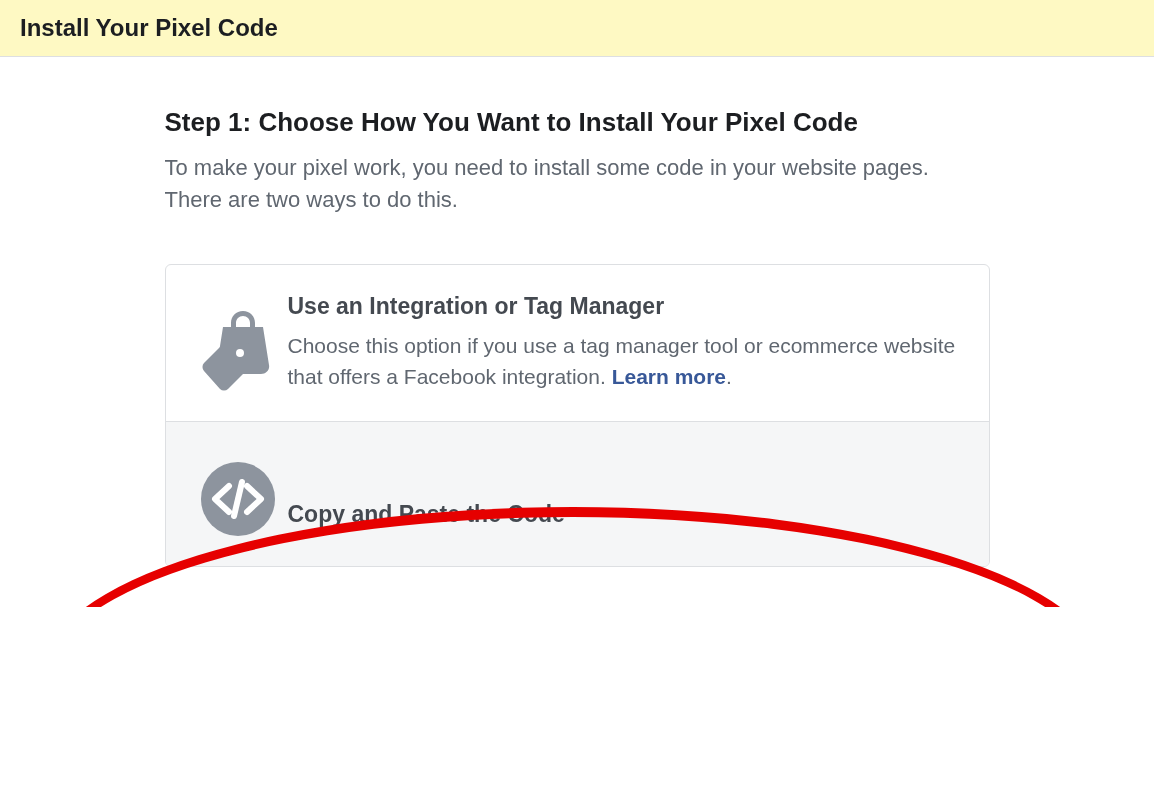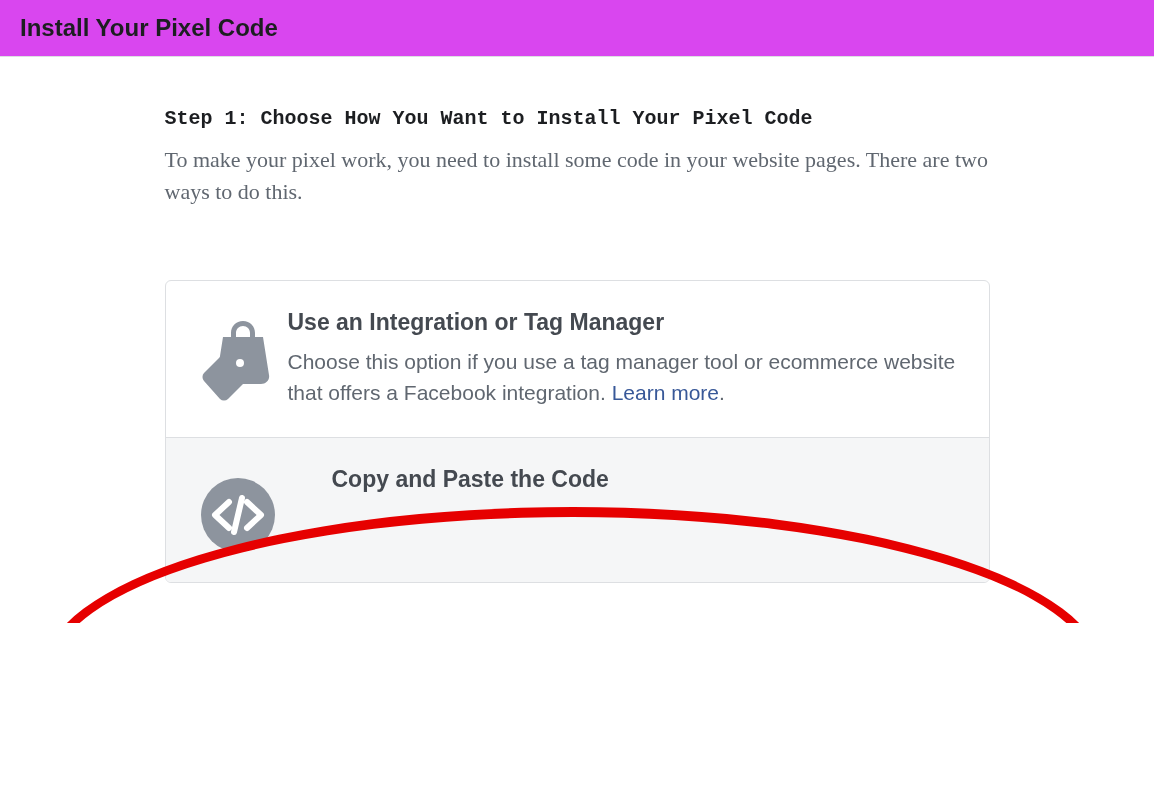"Install Your Pixel Code" .header-bar { background: #d946ef -> #fef9c3 }
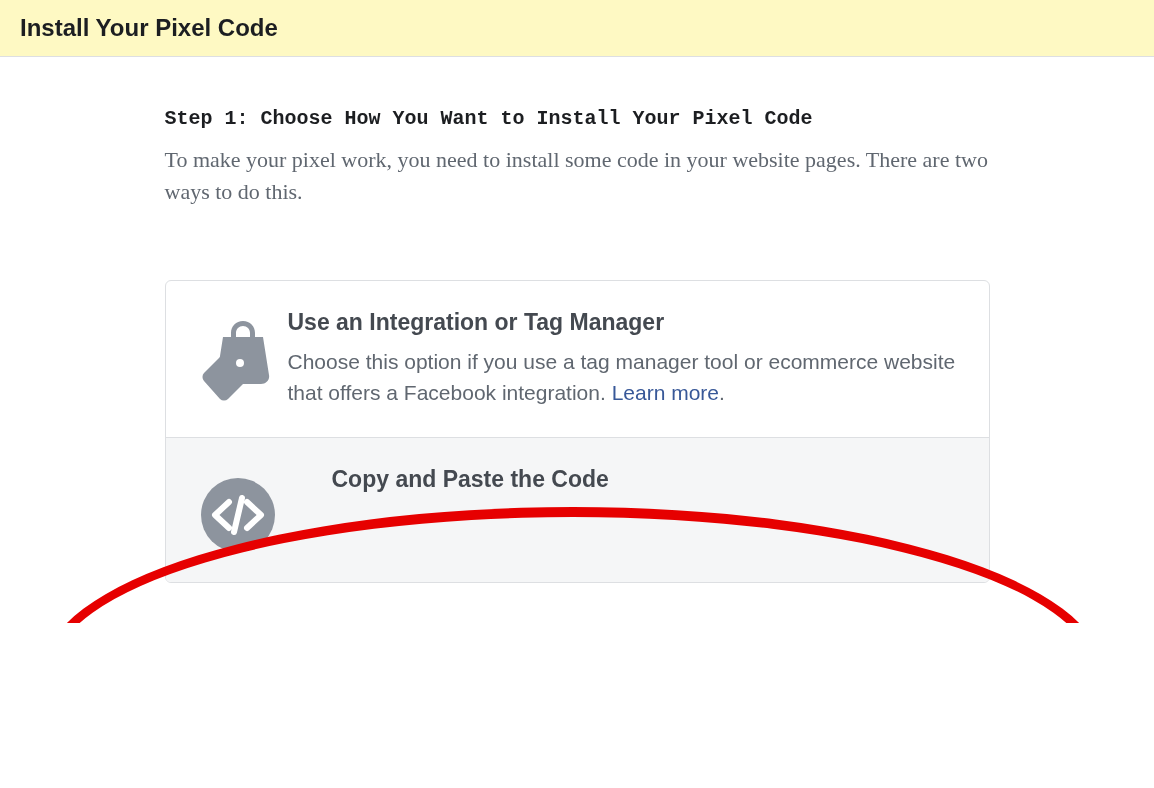"Step 1: Choose How You" .step-heading { font-family: Liberation Mono, monospace -> none; font-size: 20px -> 26px }
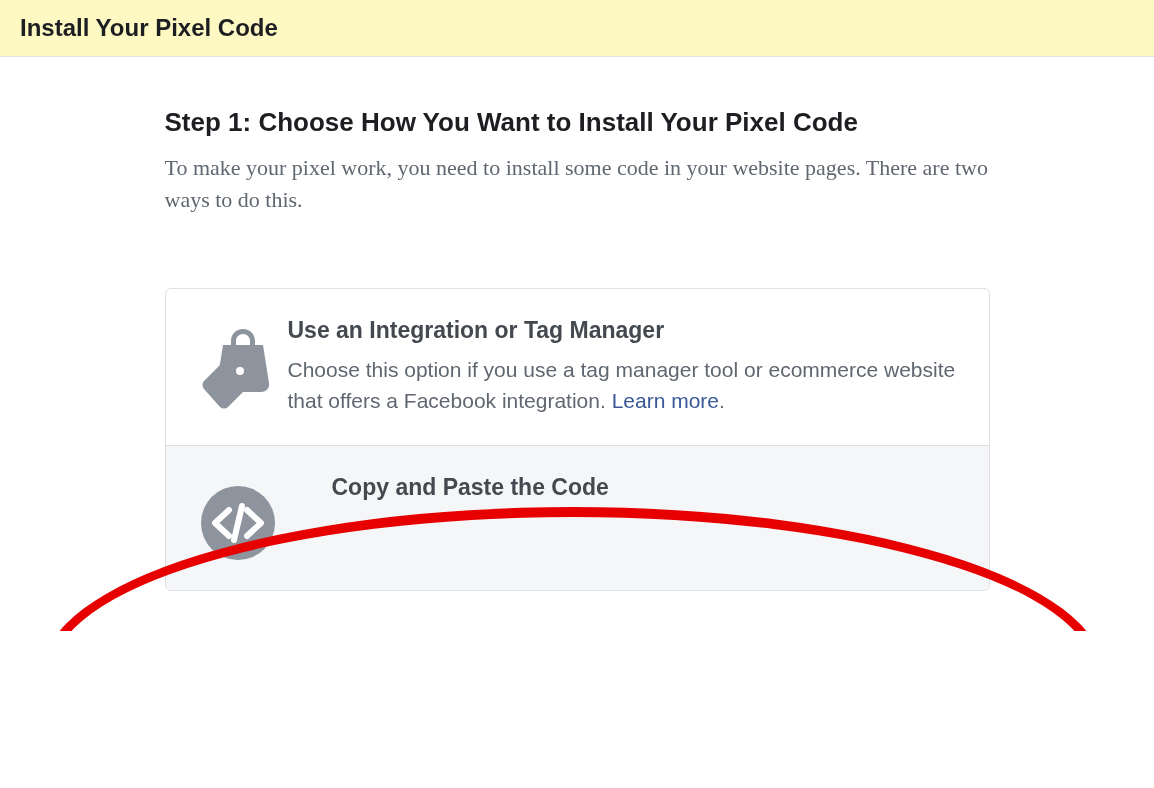"To make your pixel work," .step-subtext { font-family: Liberation Serif, serif -> none; margin-bottom: 72px -> 48px }
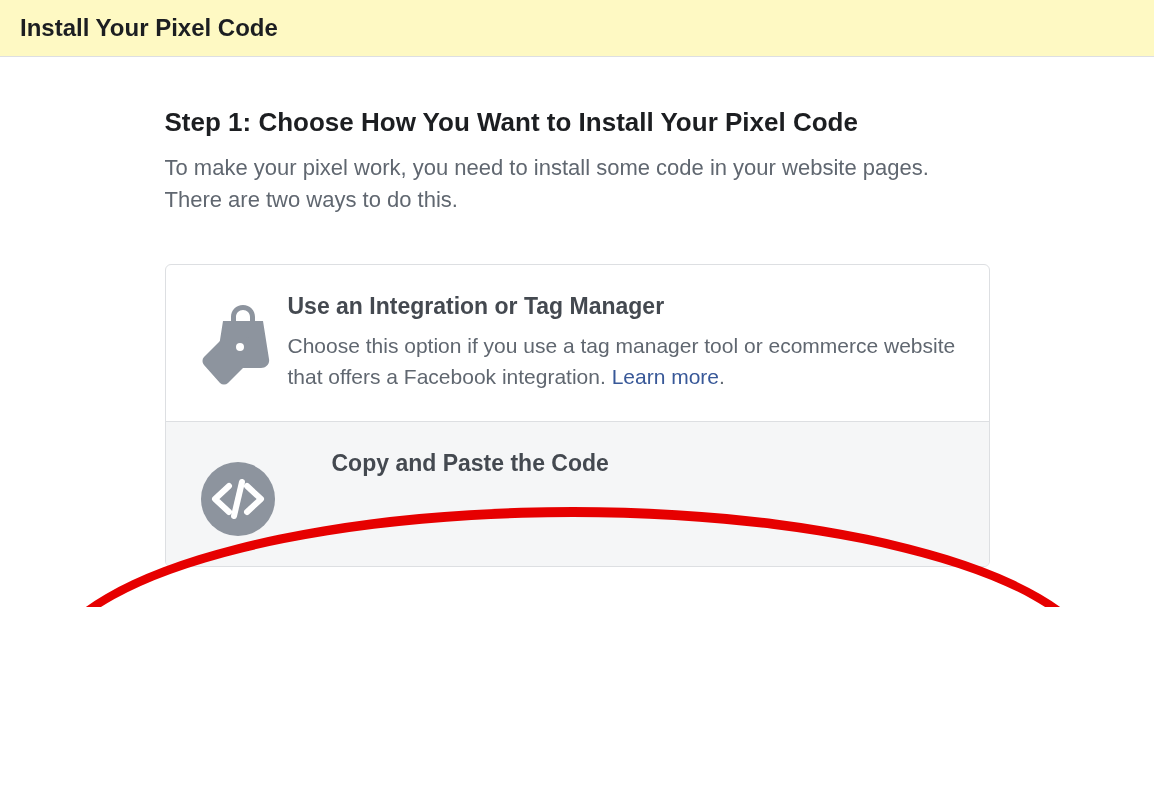"Use an Integration or Tag" .option { align-items: none -> flex-end }
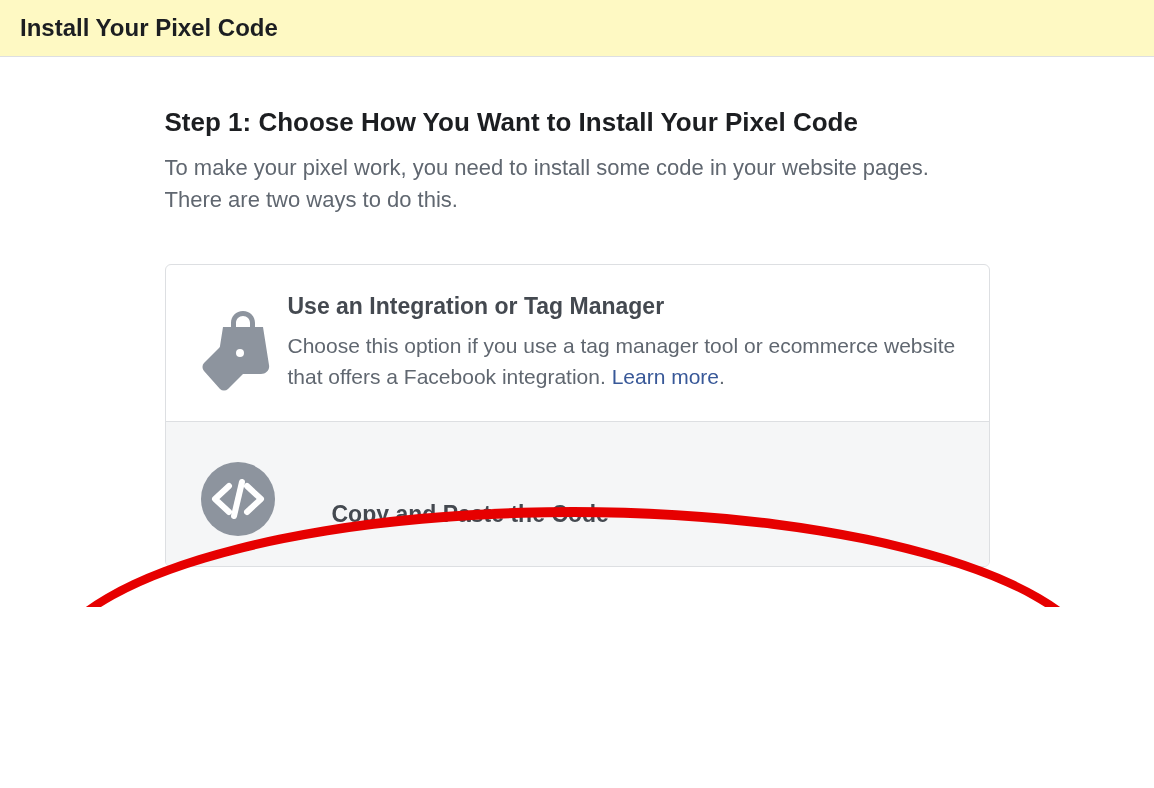"Learn more" .learn-more { font-weight: normal -> bold }
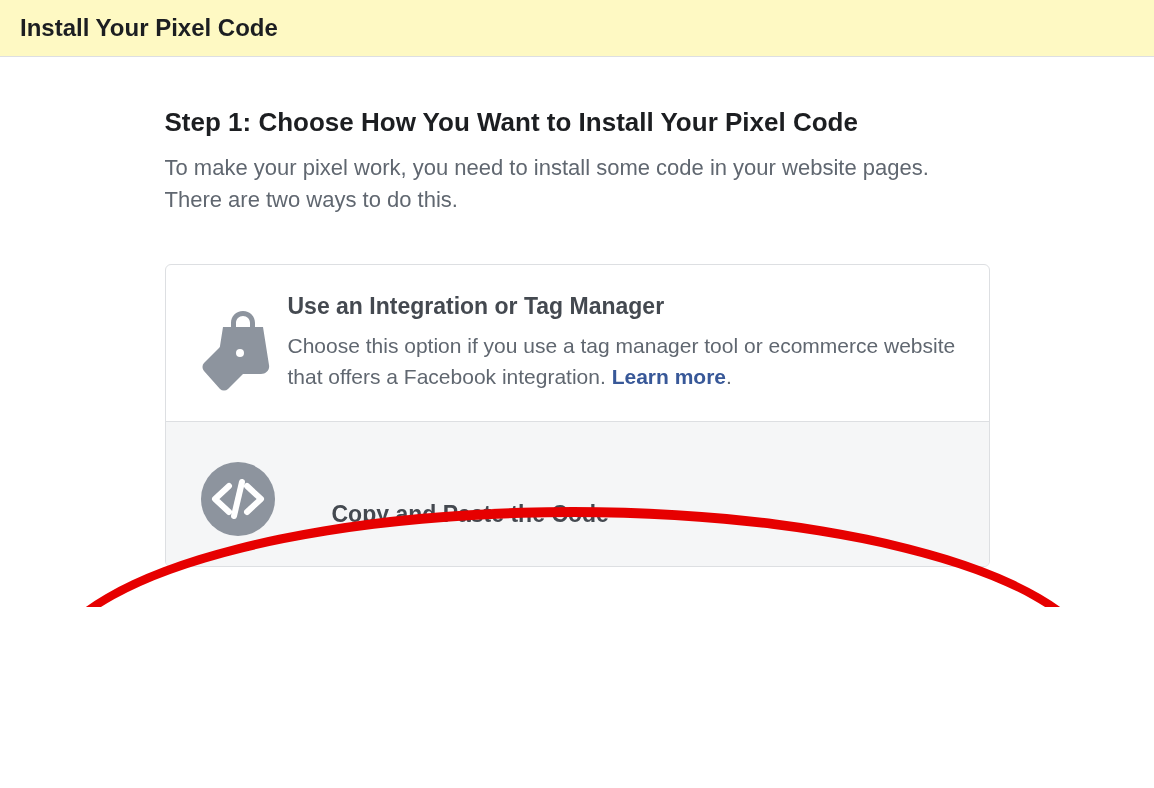"Copy and Paste the Code" .option + .option { gap: 44px -> none }
